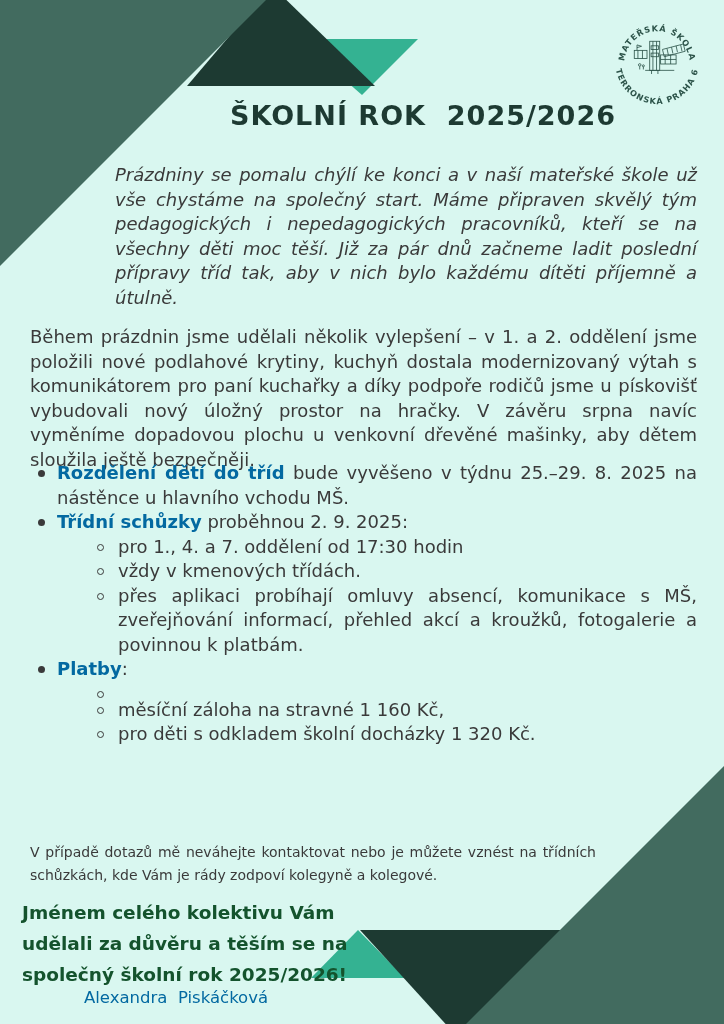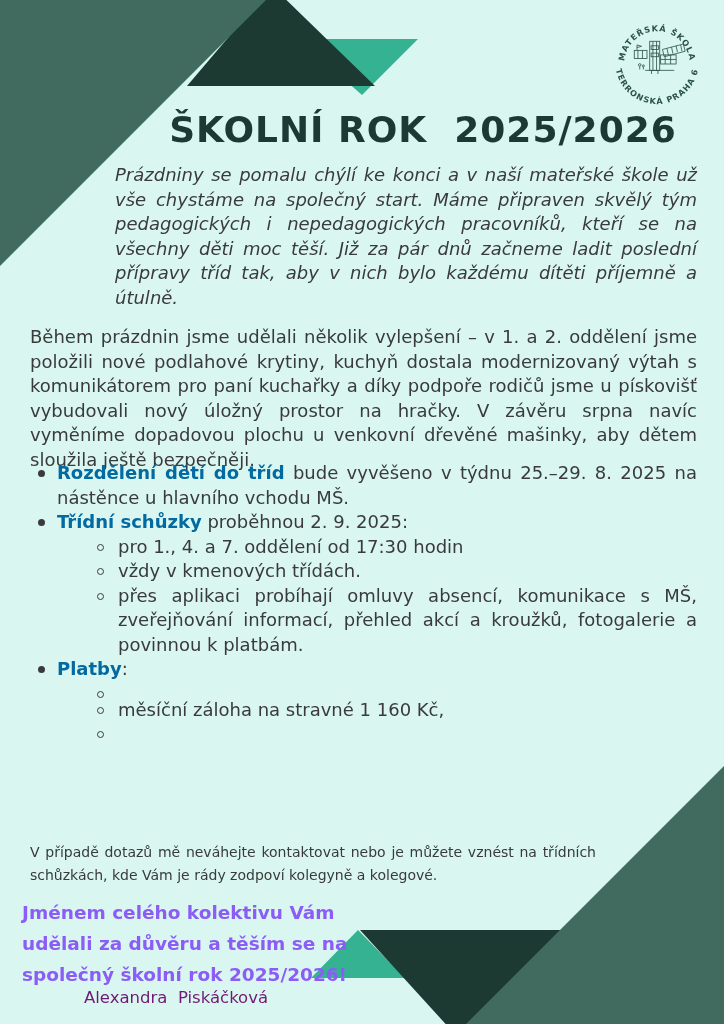"ŠKOLNÍ ROK 2025/2026" .title { font-size: 36px -> 27px; top: 109px -> 100px }
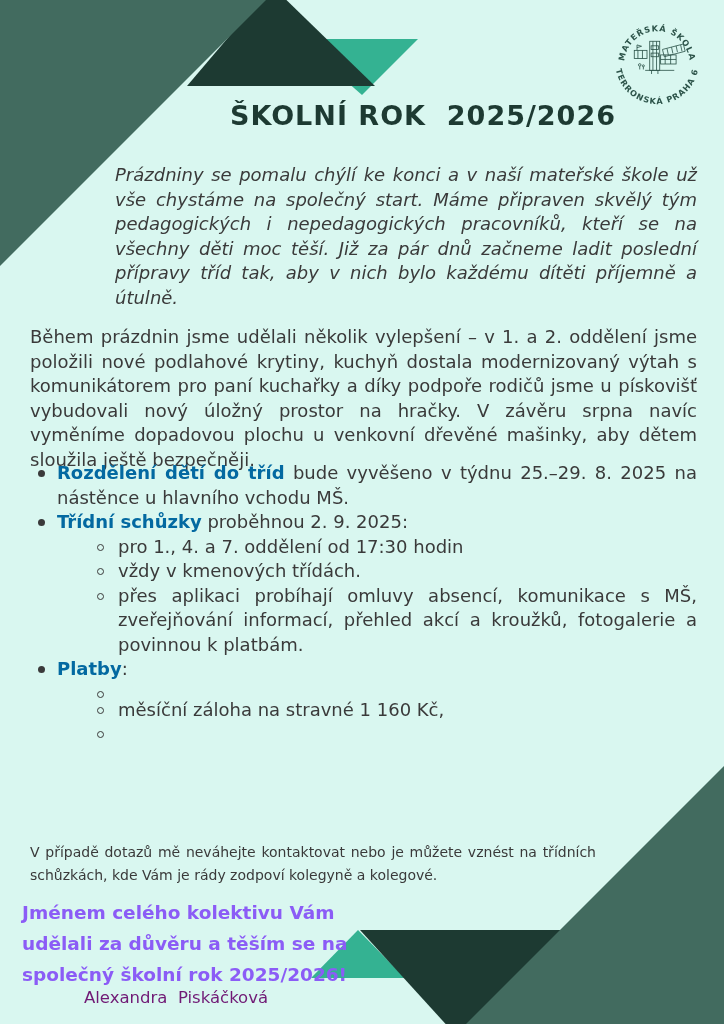"pro děti s odkladem školní" p.lt { html: none -> <p>pro děti s odkladem školní docházky 1 320 Kč.</p> }
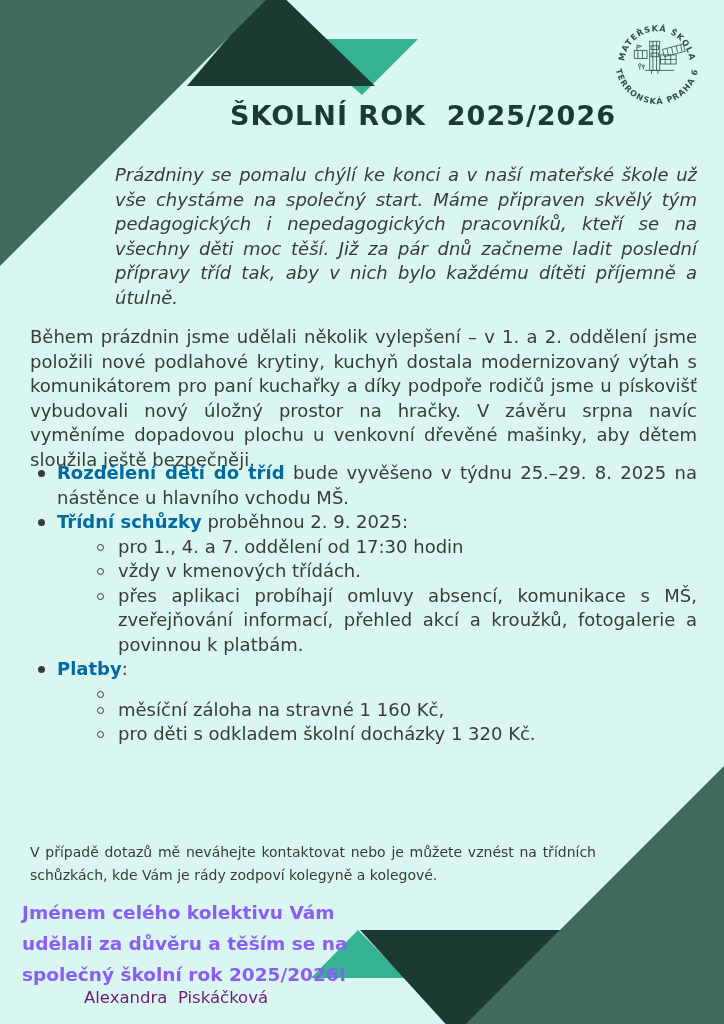"Jménem celého kolektivu Vám" .closing { color: #8b5cf6 -> #14532d }
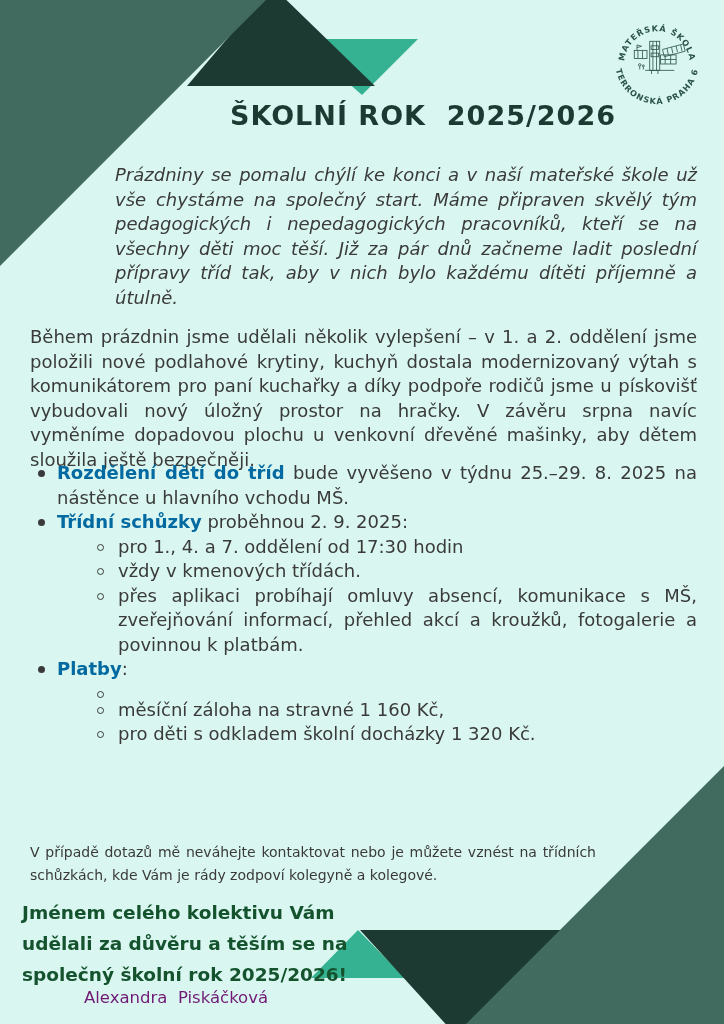"Alexandra Piskáčková" .signature { color: #701a75 -> #0369a1 }
